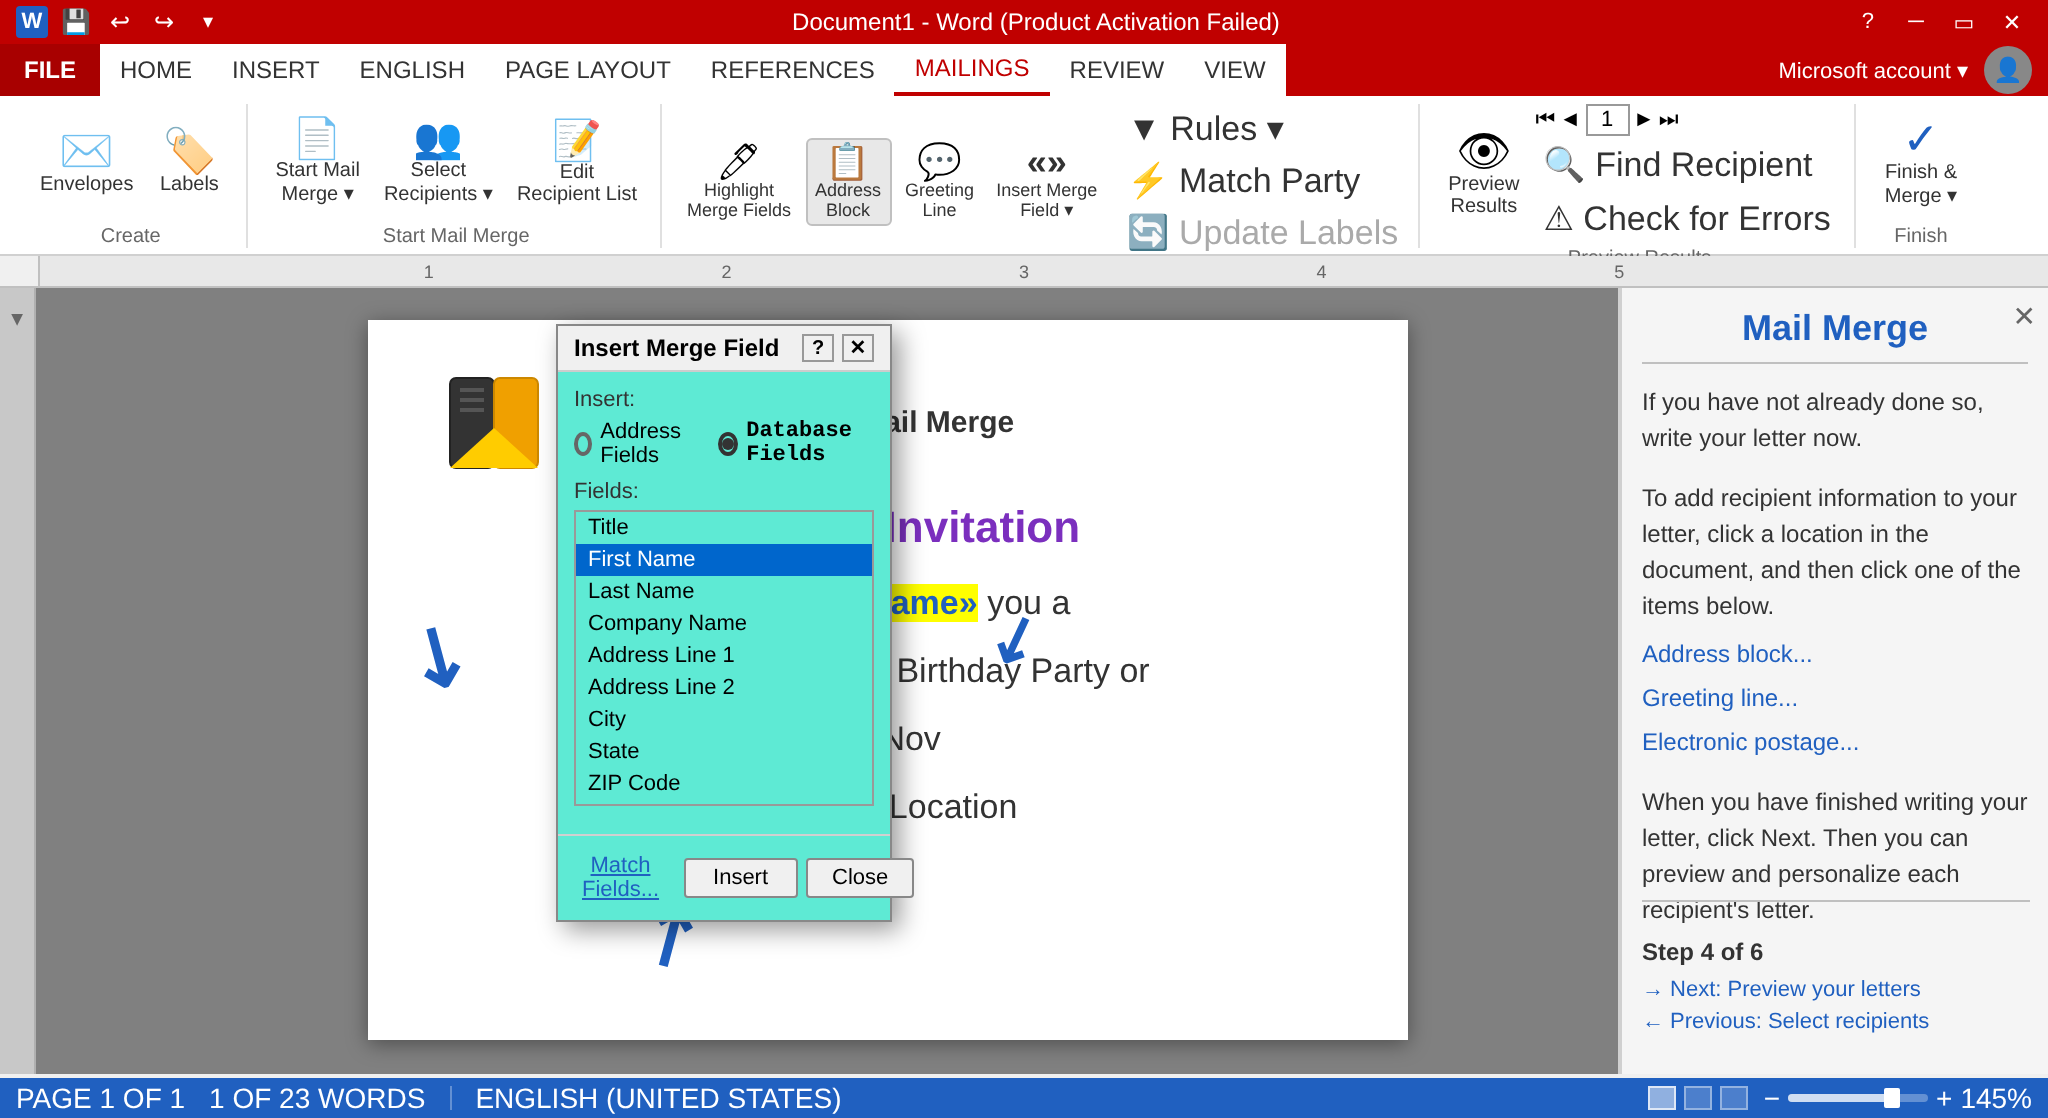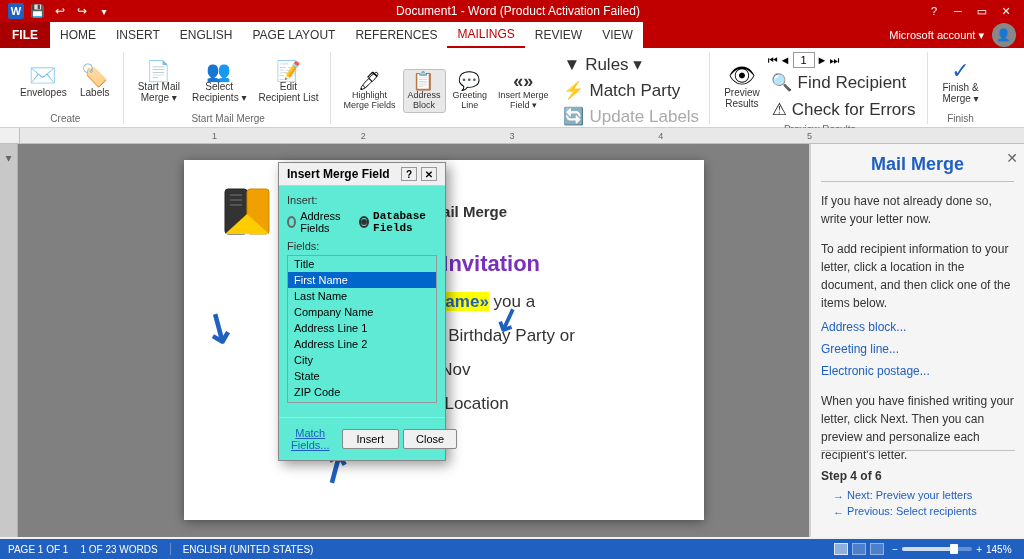"→ Next: Preview your letters" .mm-nav { margin-left: 12px -> none }
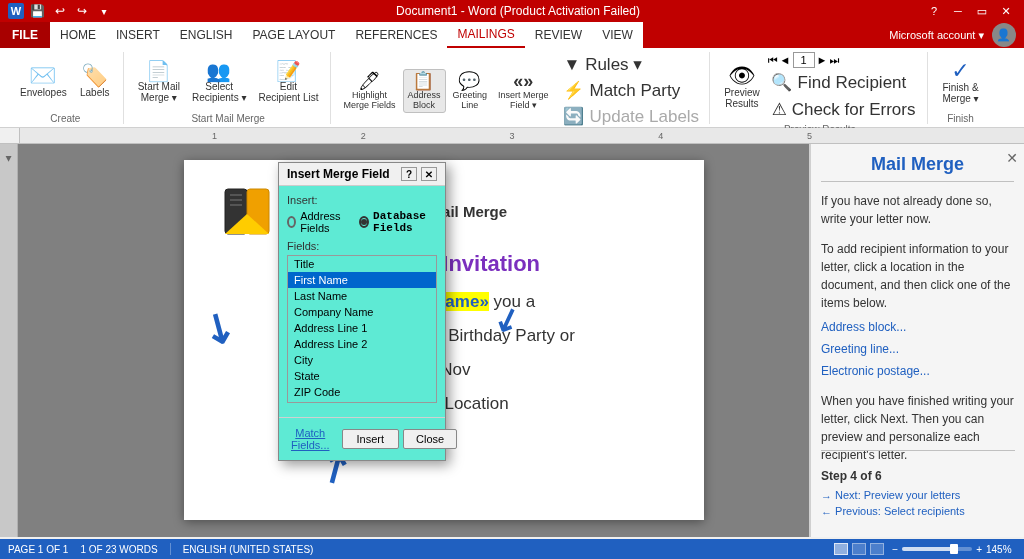"PAGE 1 OF 1" div { font-size: 10px -> 14px }
